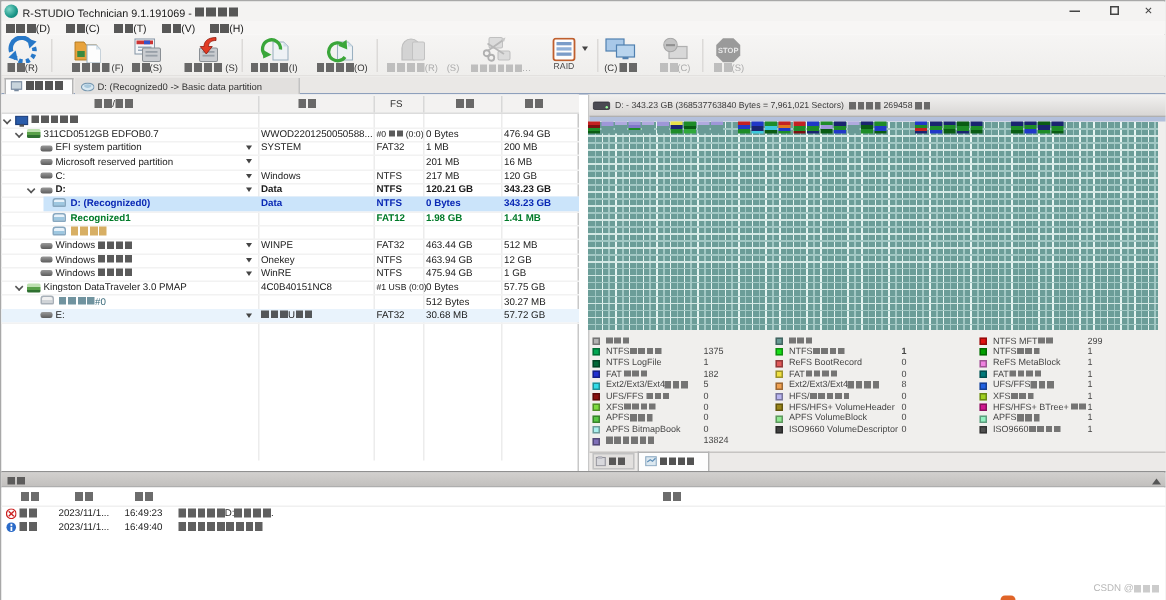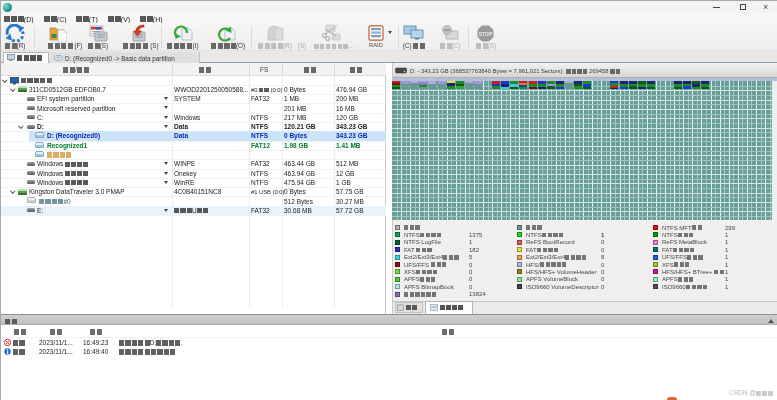"R-STUDIO Technician 9.1.191069 -" div.a { html: none -> <div>R-STUDIO Technician 9.1.191069 - <i></i></div> }
